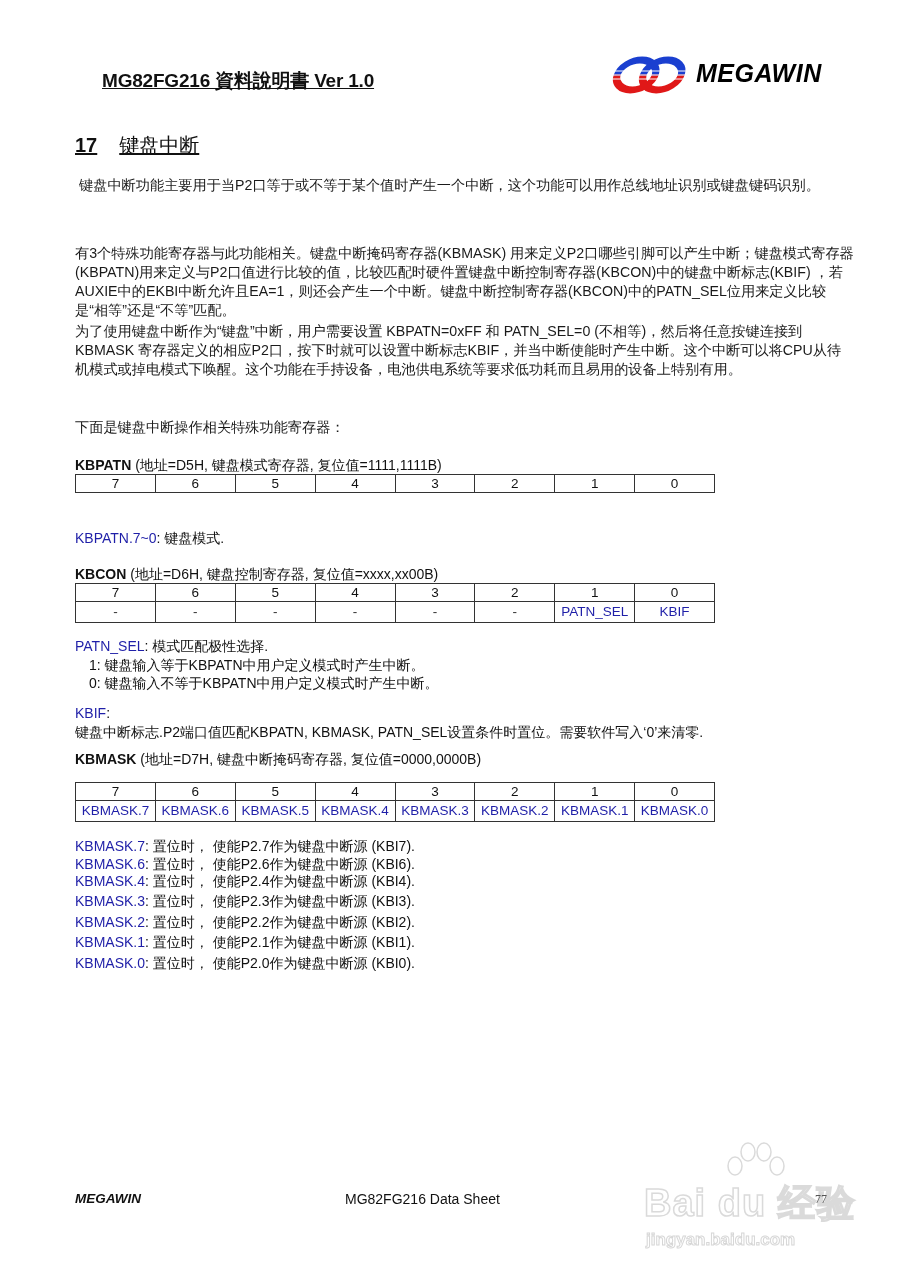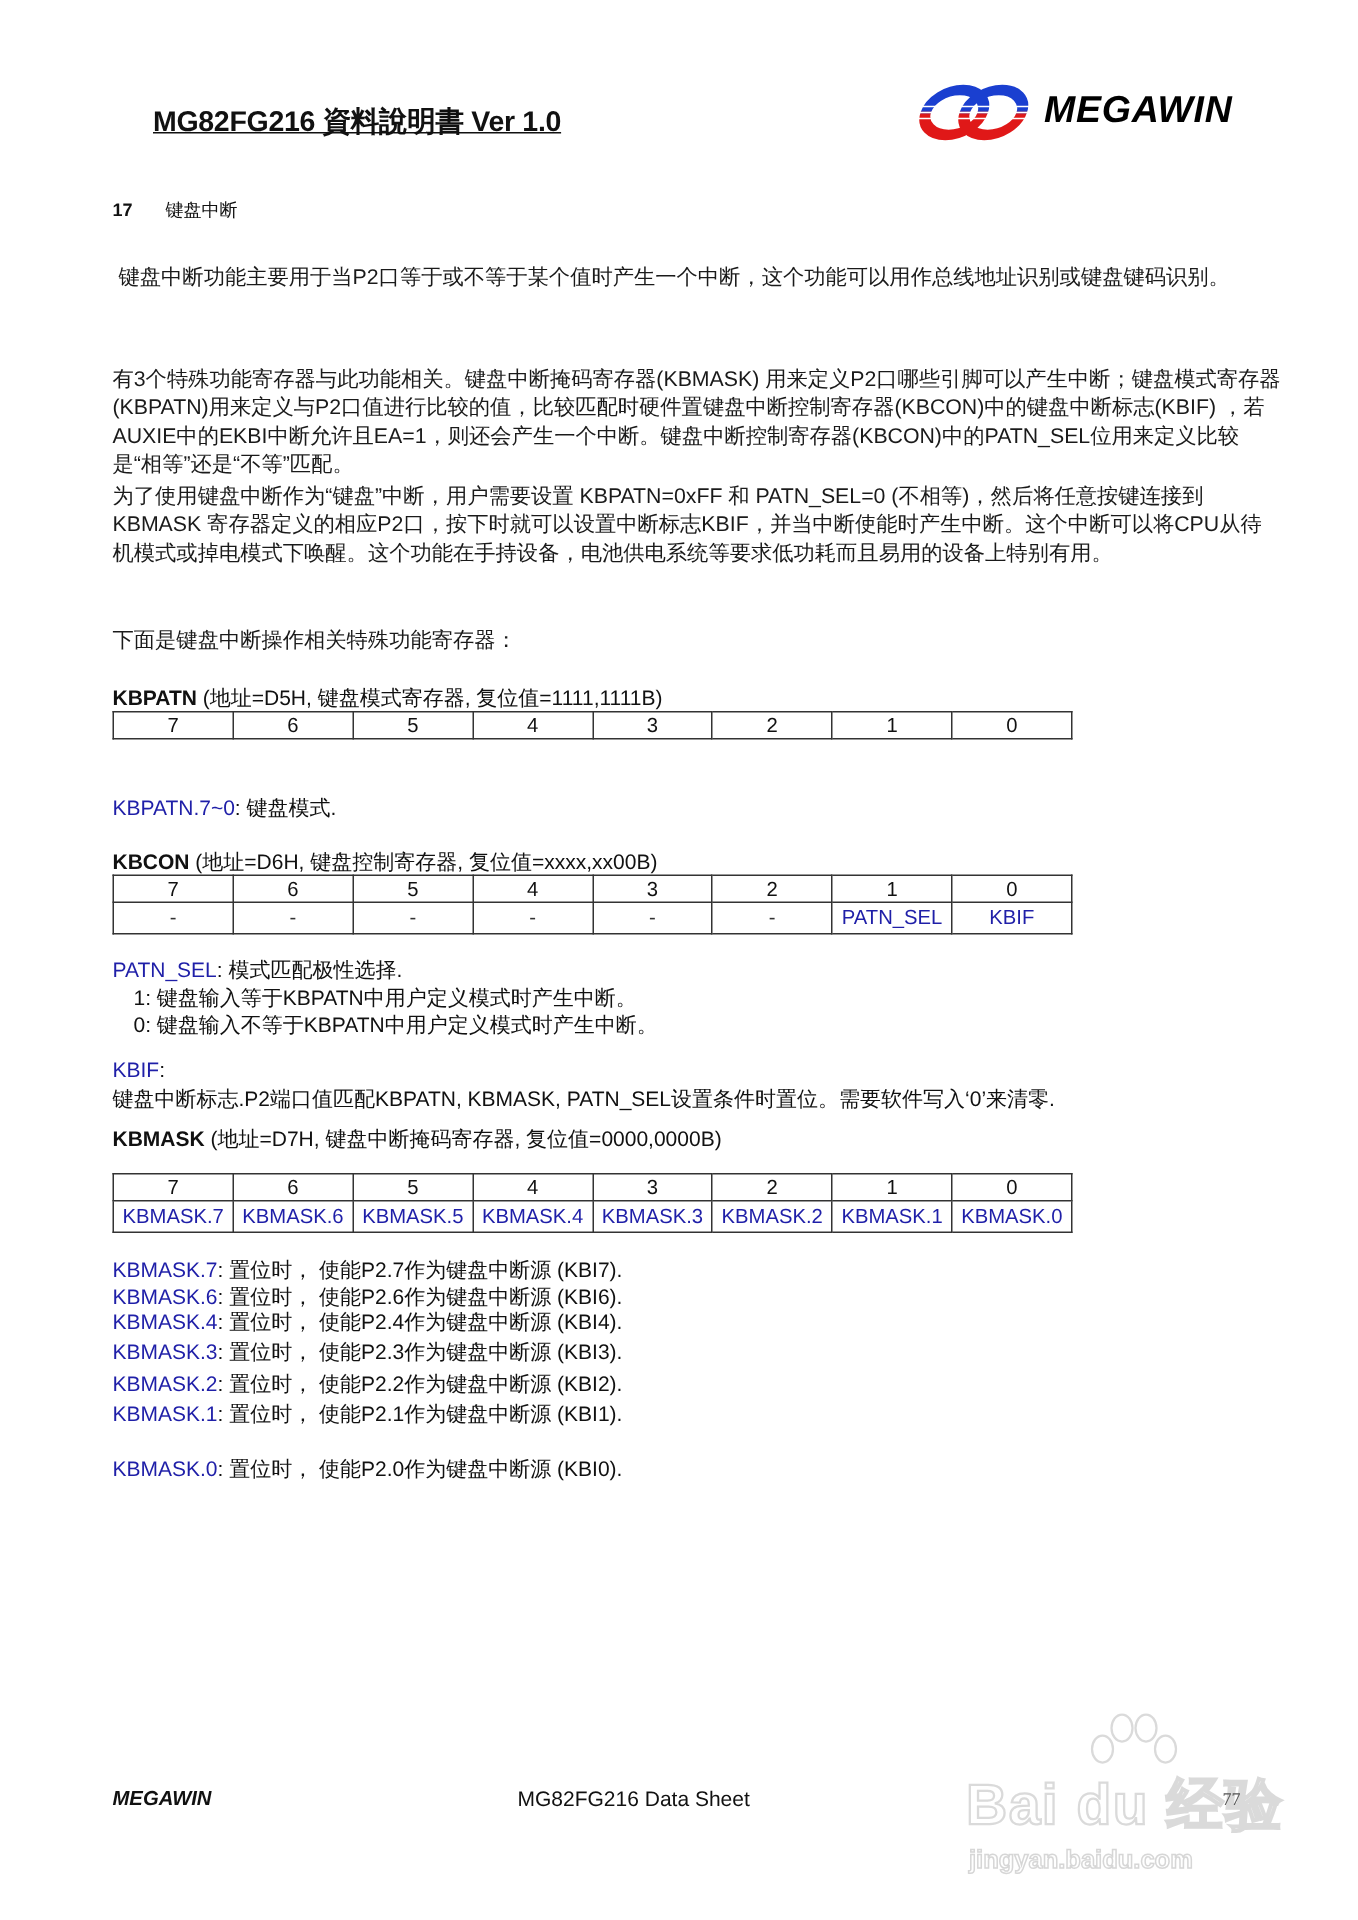"17 键盘中断" .sec-title { font-size: 12px -> 20px; text-decoration: none -> underline }
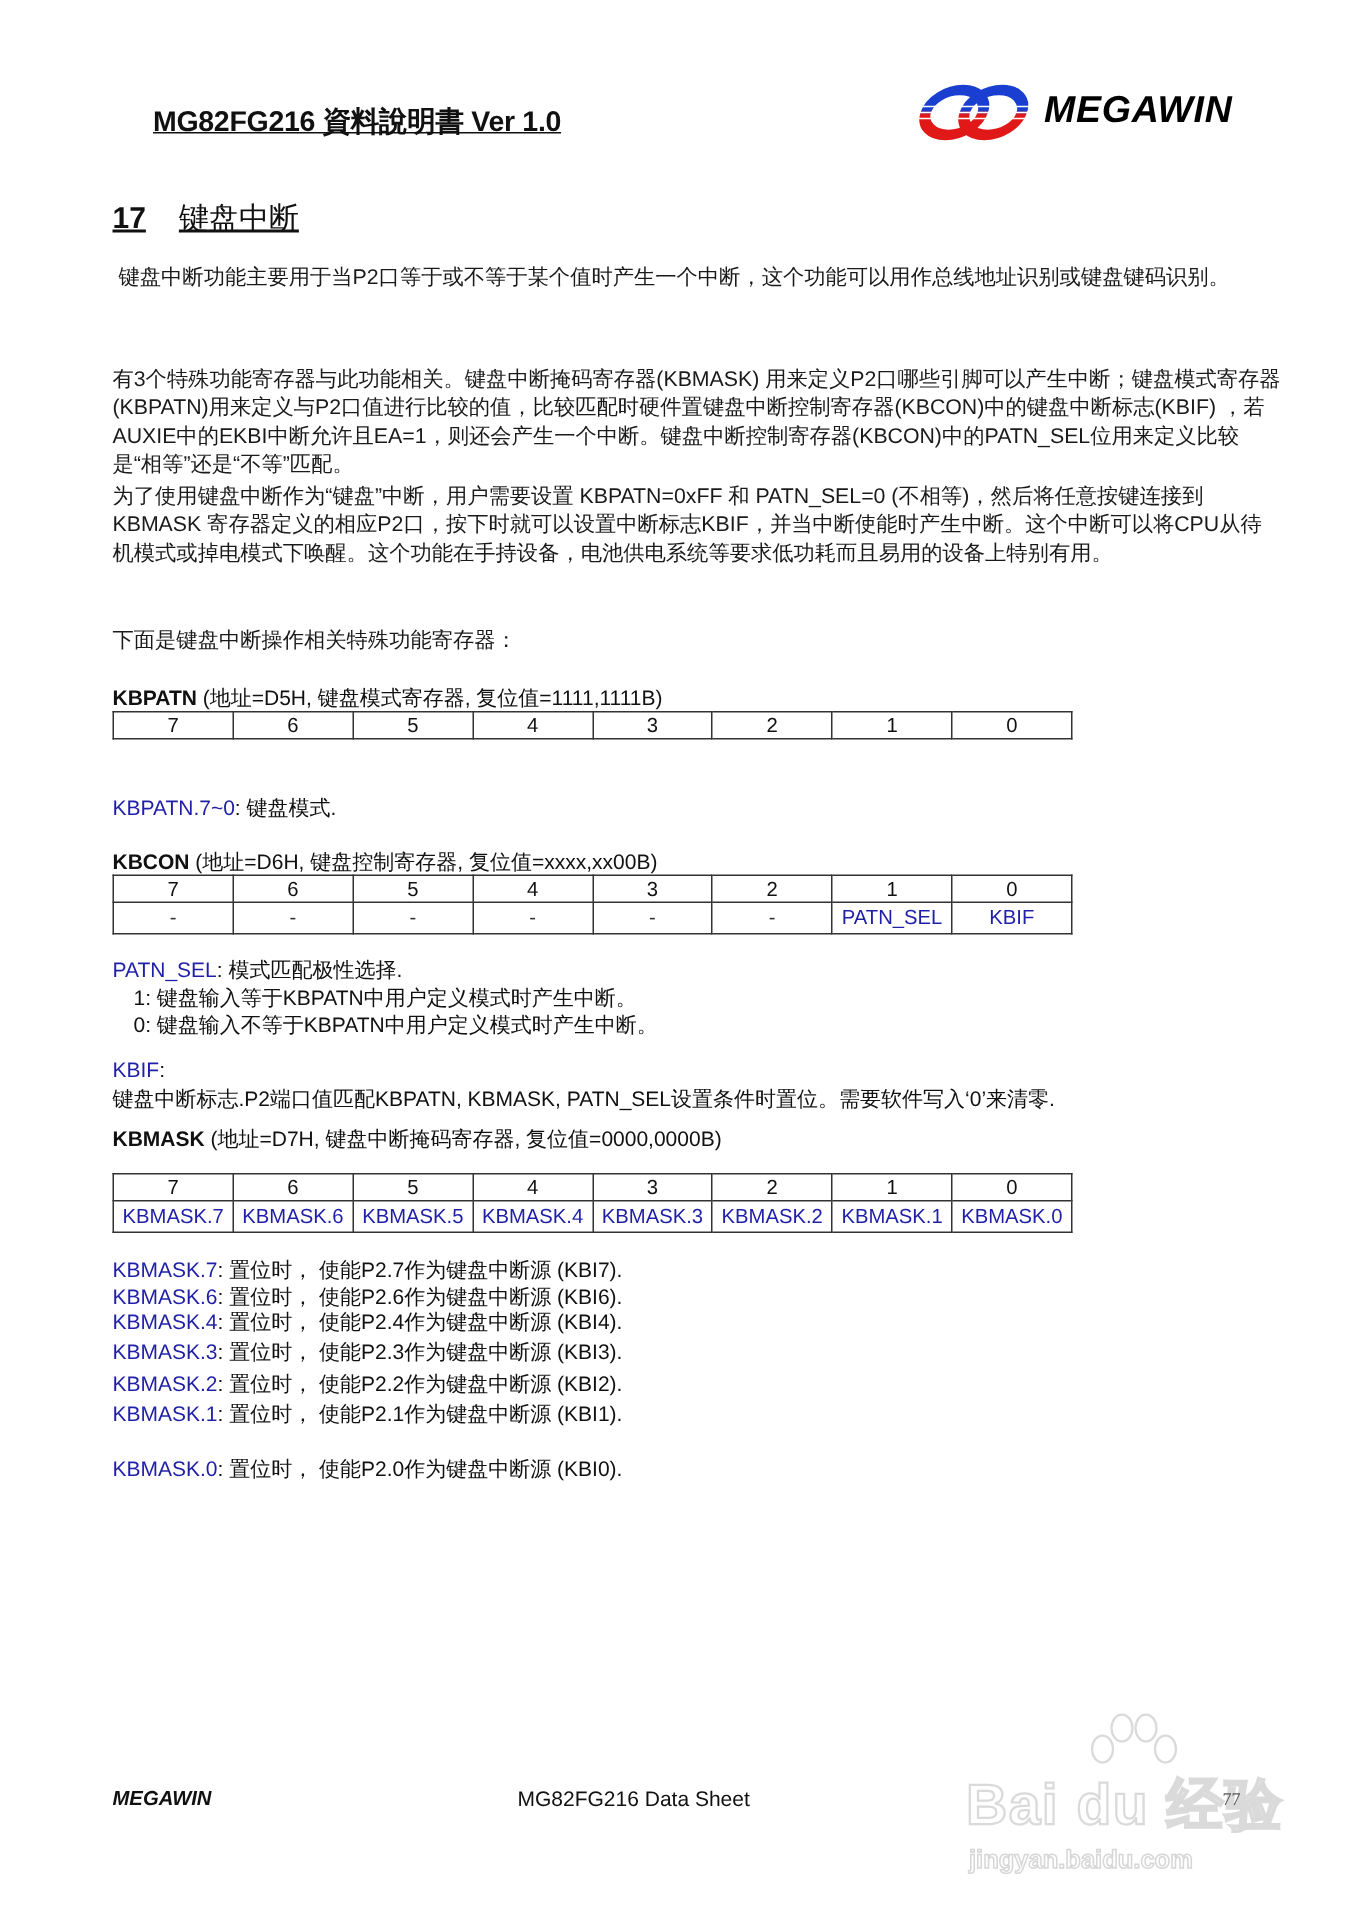"KBMASK.0: 置位时， 使能P2.0作为键盘中断源 (KBI0)." div { margin-top: 19px -> 3px }
